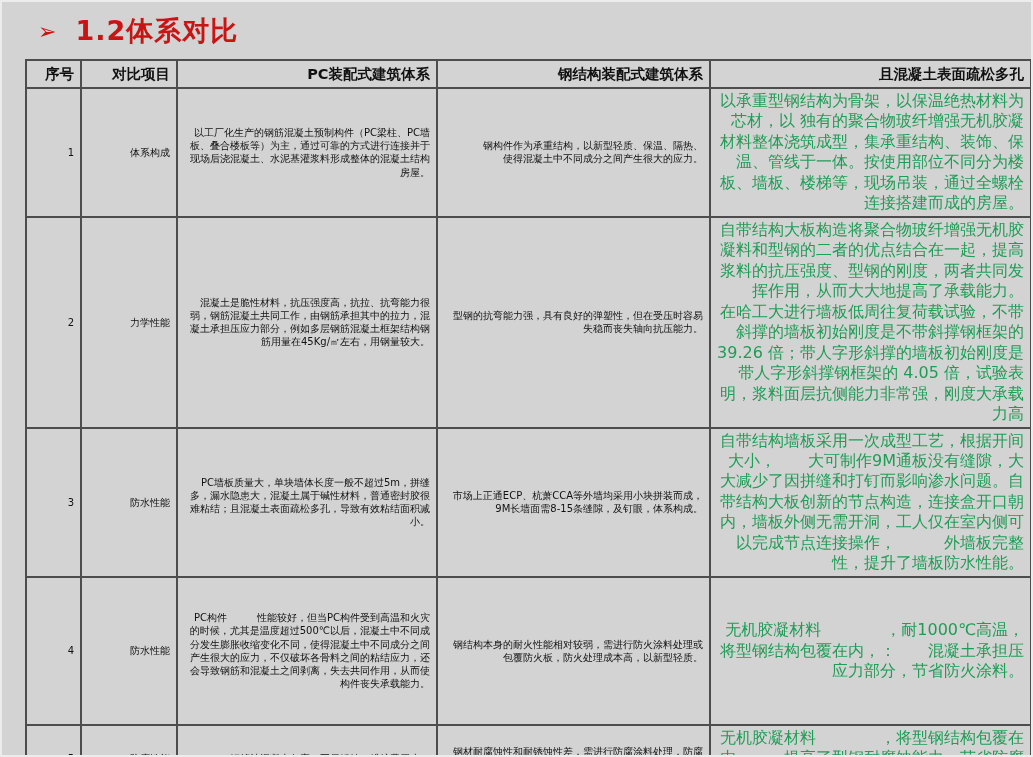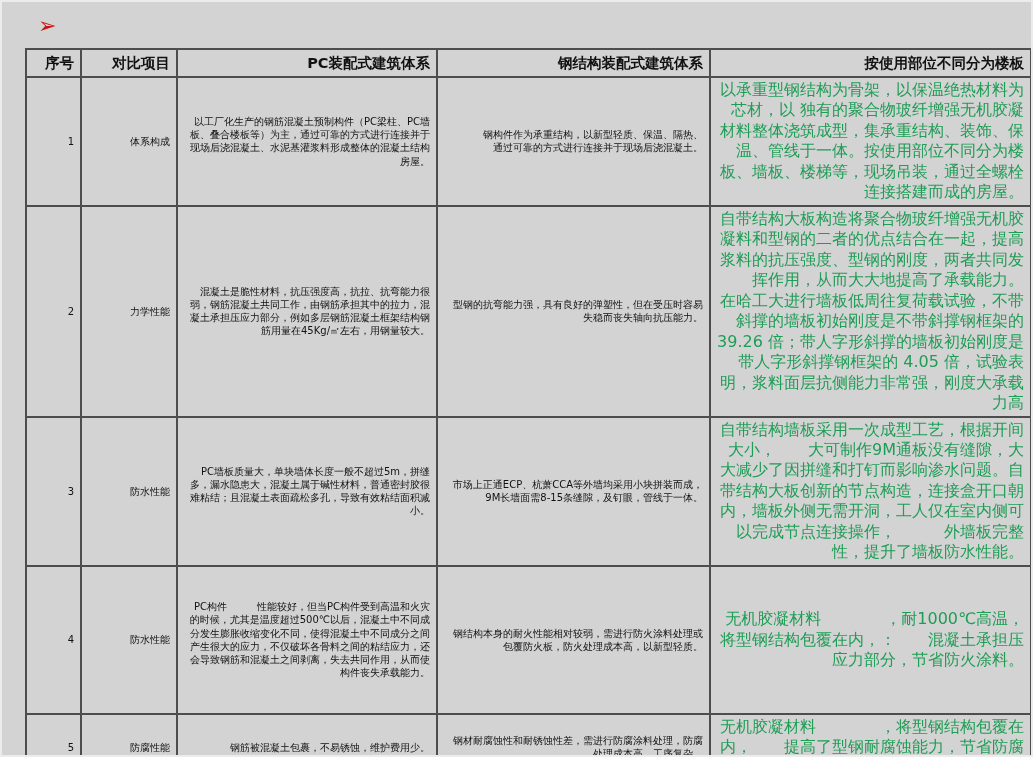"1.2体系对比" span.title-text { html: none -> <span>1.2体系对比</span> }
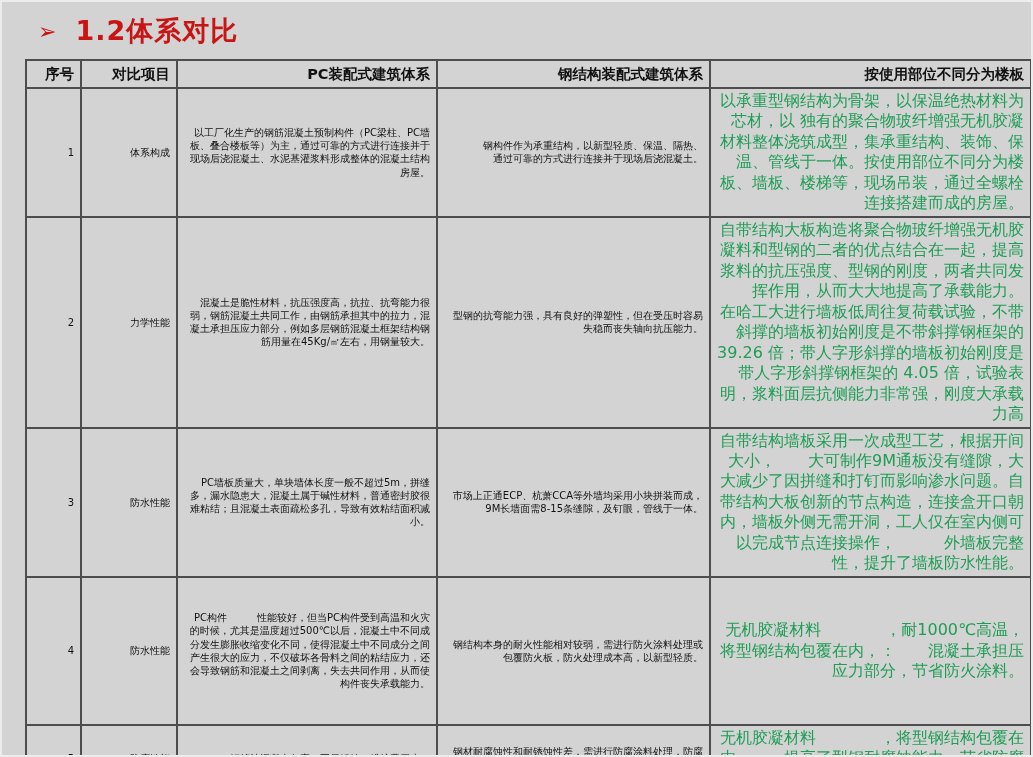"按使用部位不同分为楼板" th { text: 按使用部位不同分为楼板 -> 且混凝土表面疏松多孔 }
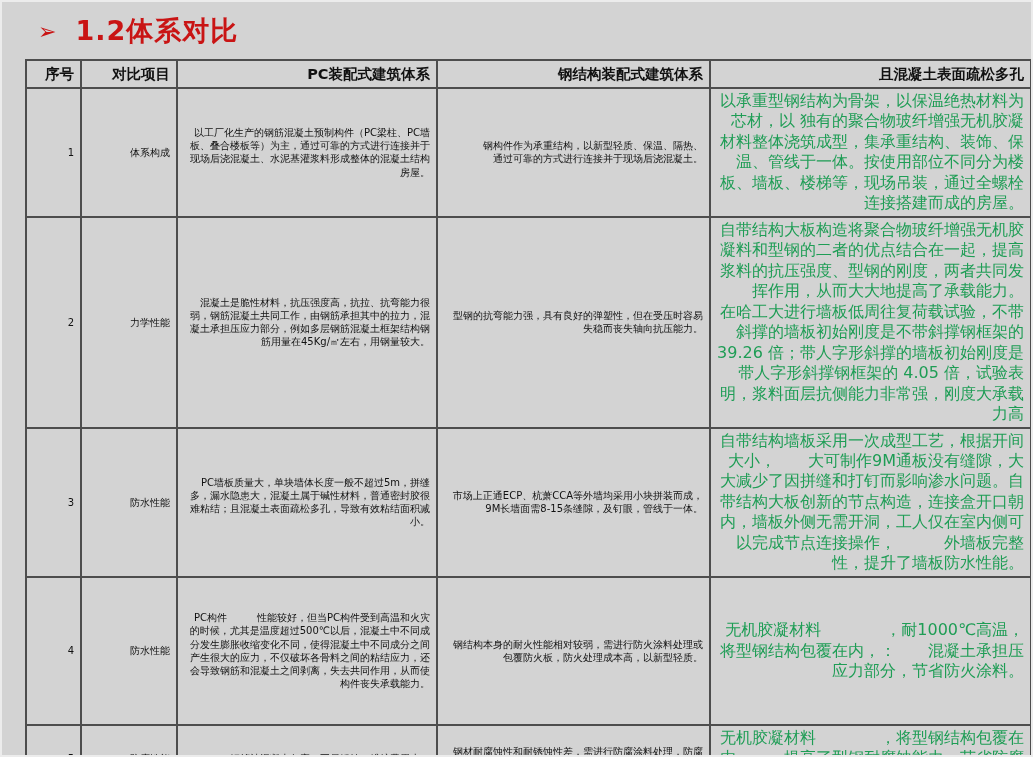"钢构件作为承重结构，以新型轻质、保温、隔热、" td { text: 通过可靠的方式进行连接并于现场后浇混凝土 -> 使得混凝土中不同成分之间产生很大的应力 }
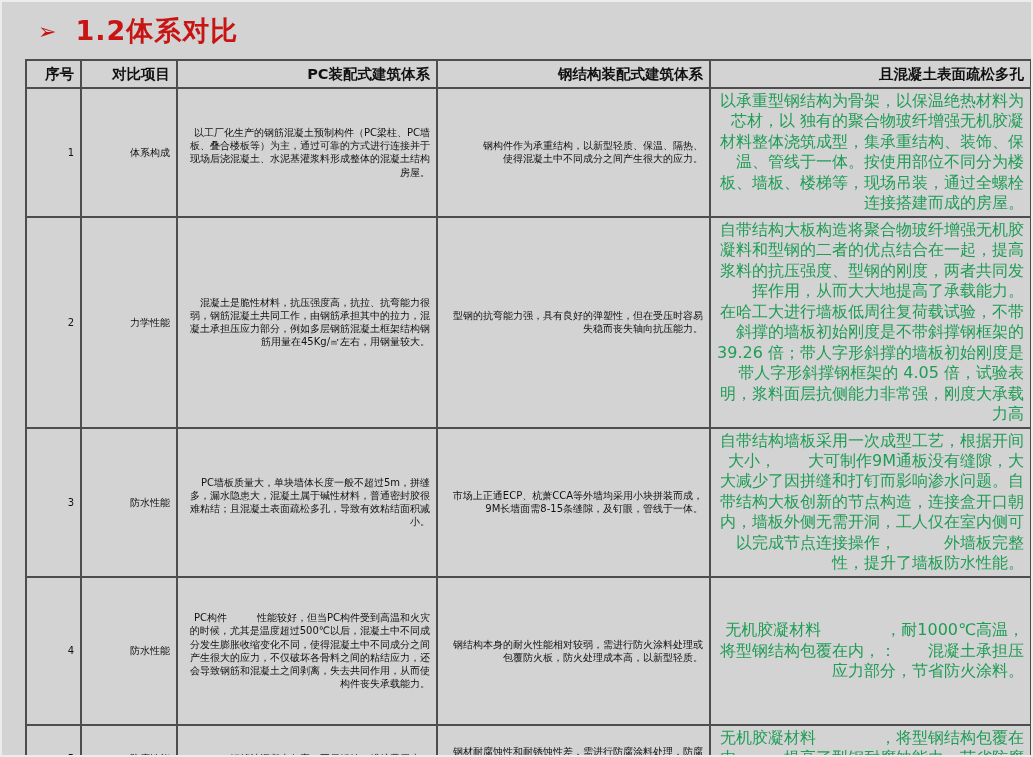"市场上正通ECP、杭萧CCA等外墙均采用小块拼装而成，9M长墙面需8-15条缝隙" td { text: 管线于一体 -> 体系构成 }
